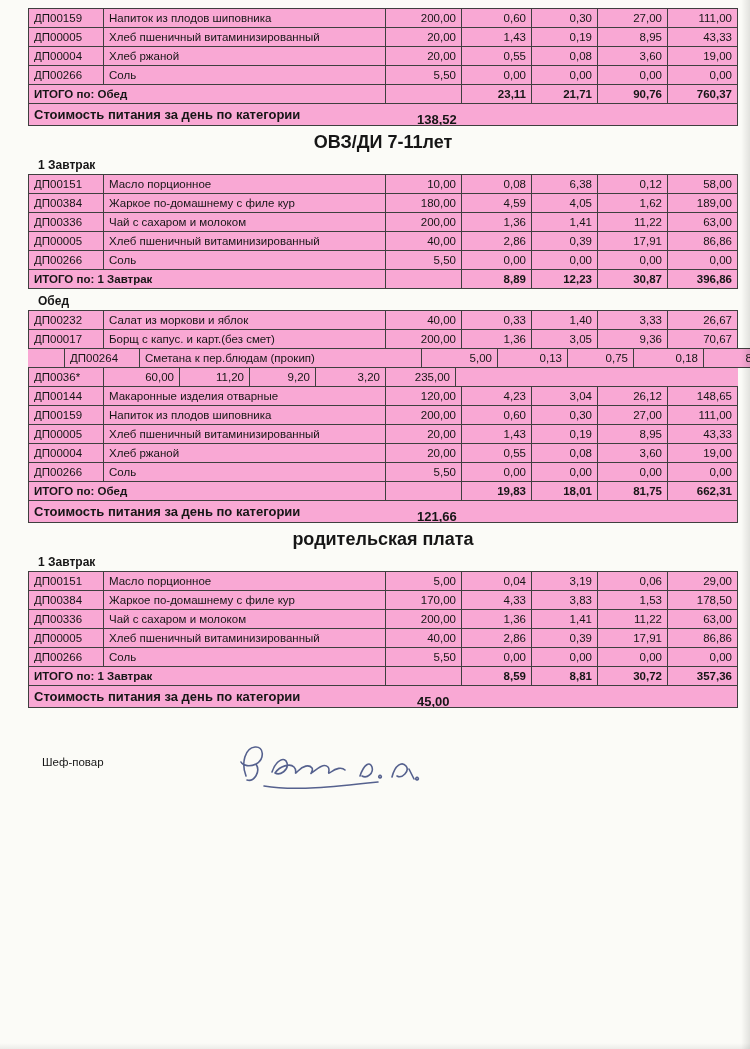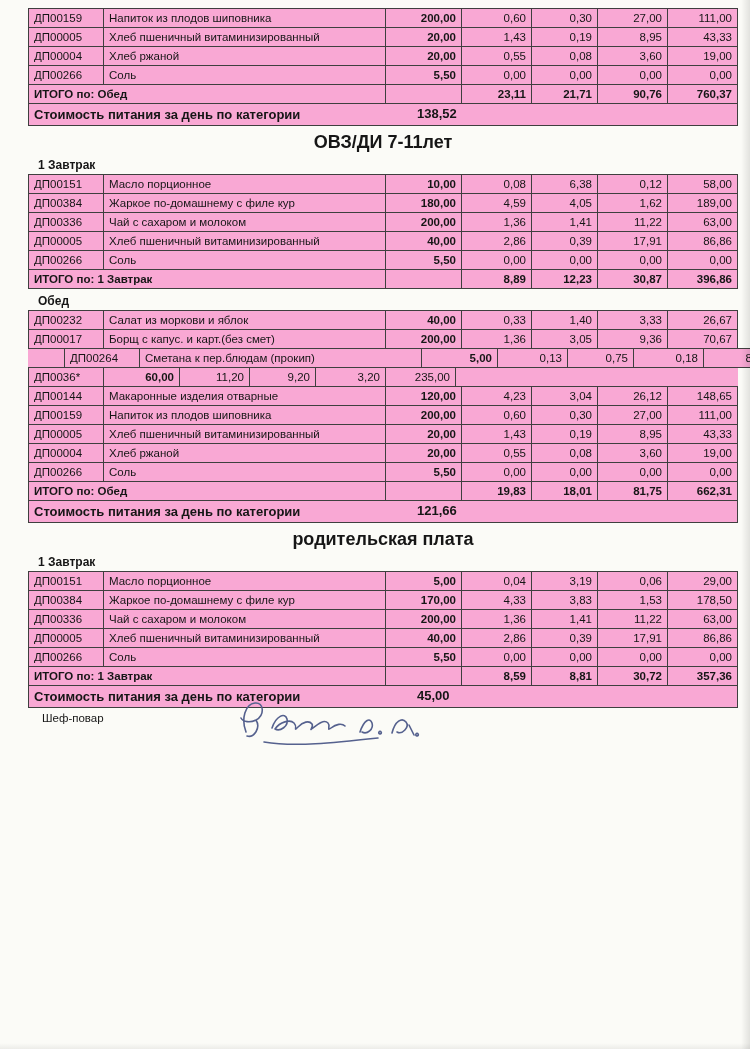"200,00" .w-qty { font-weight: bold -> none }
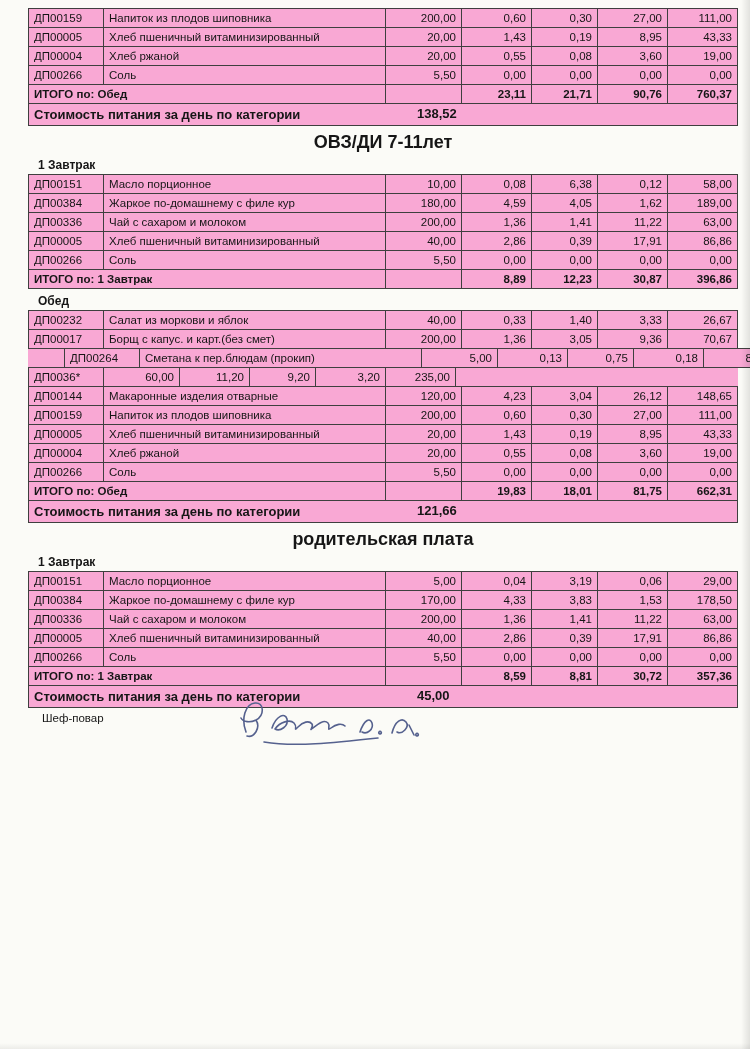"138,52" .dc-value { top: 3px -> 9px }
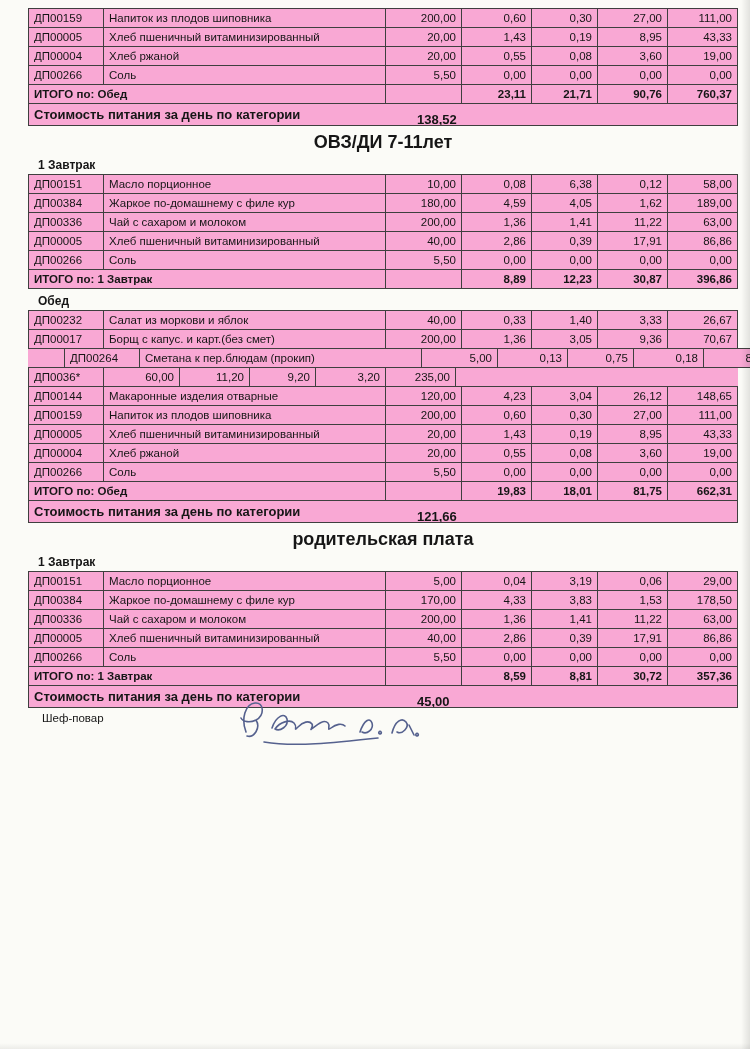"Шеф-повар" .footer { margin-top: none -> 44px }
